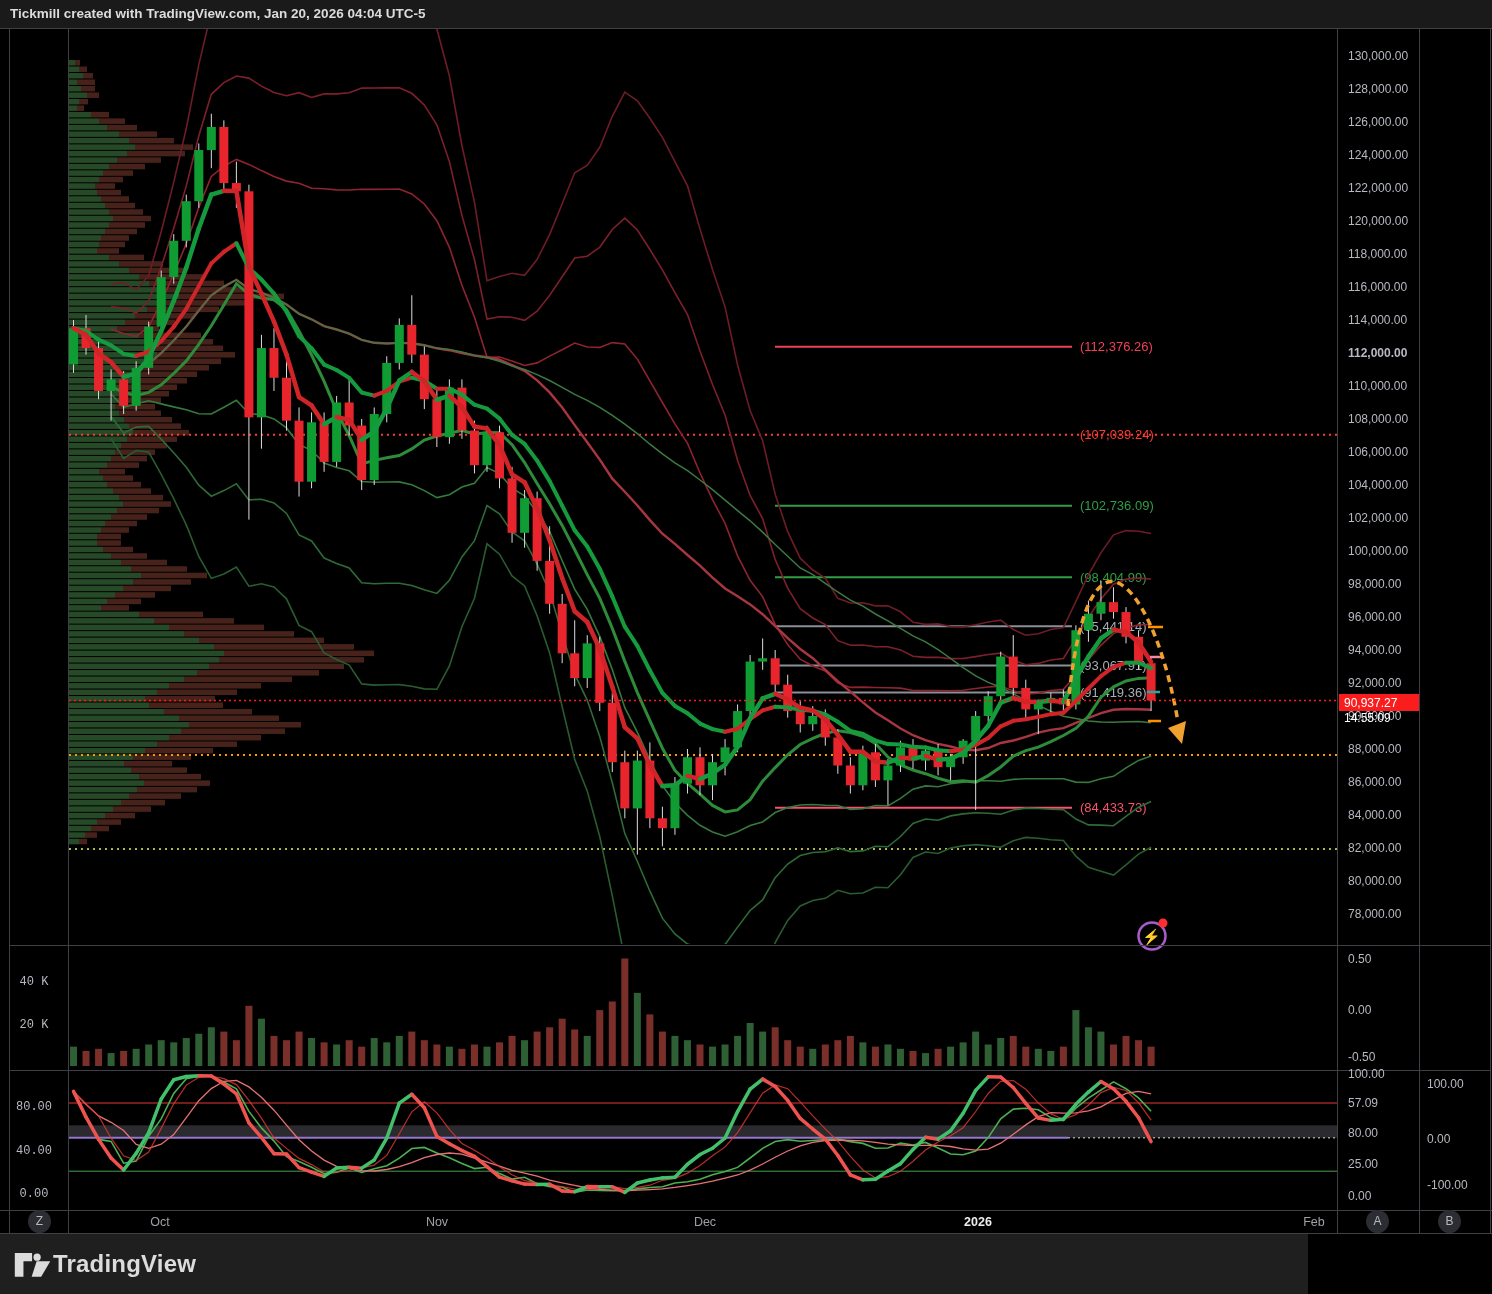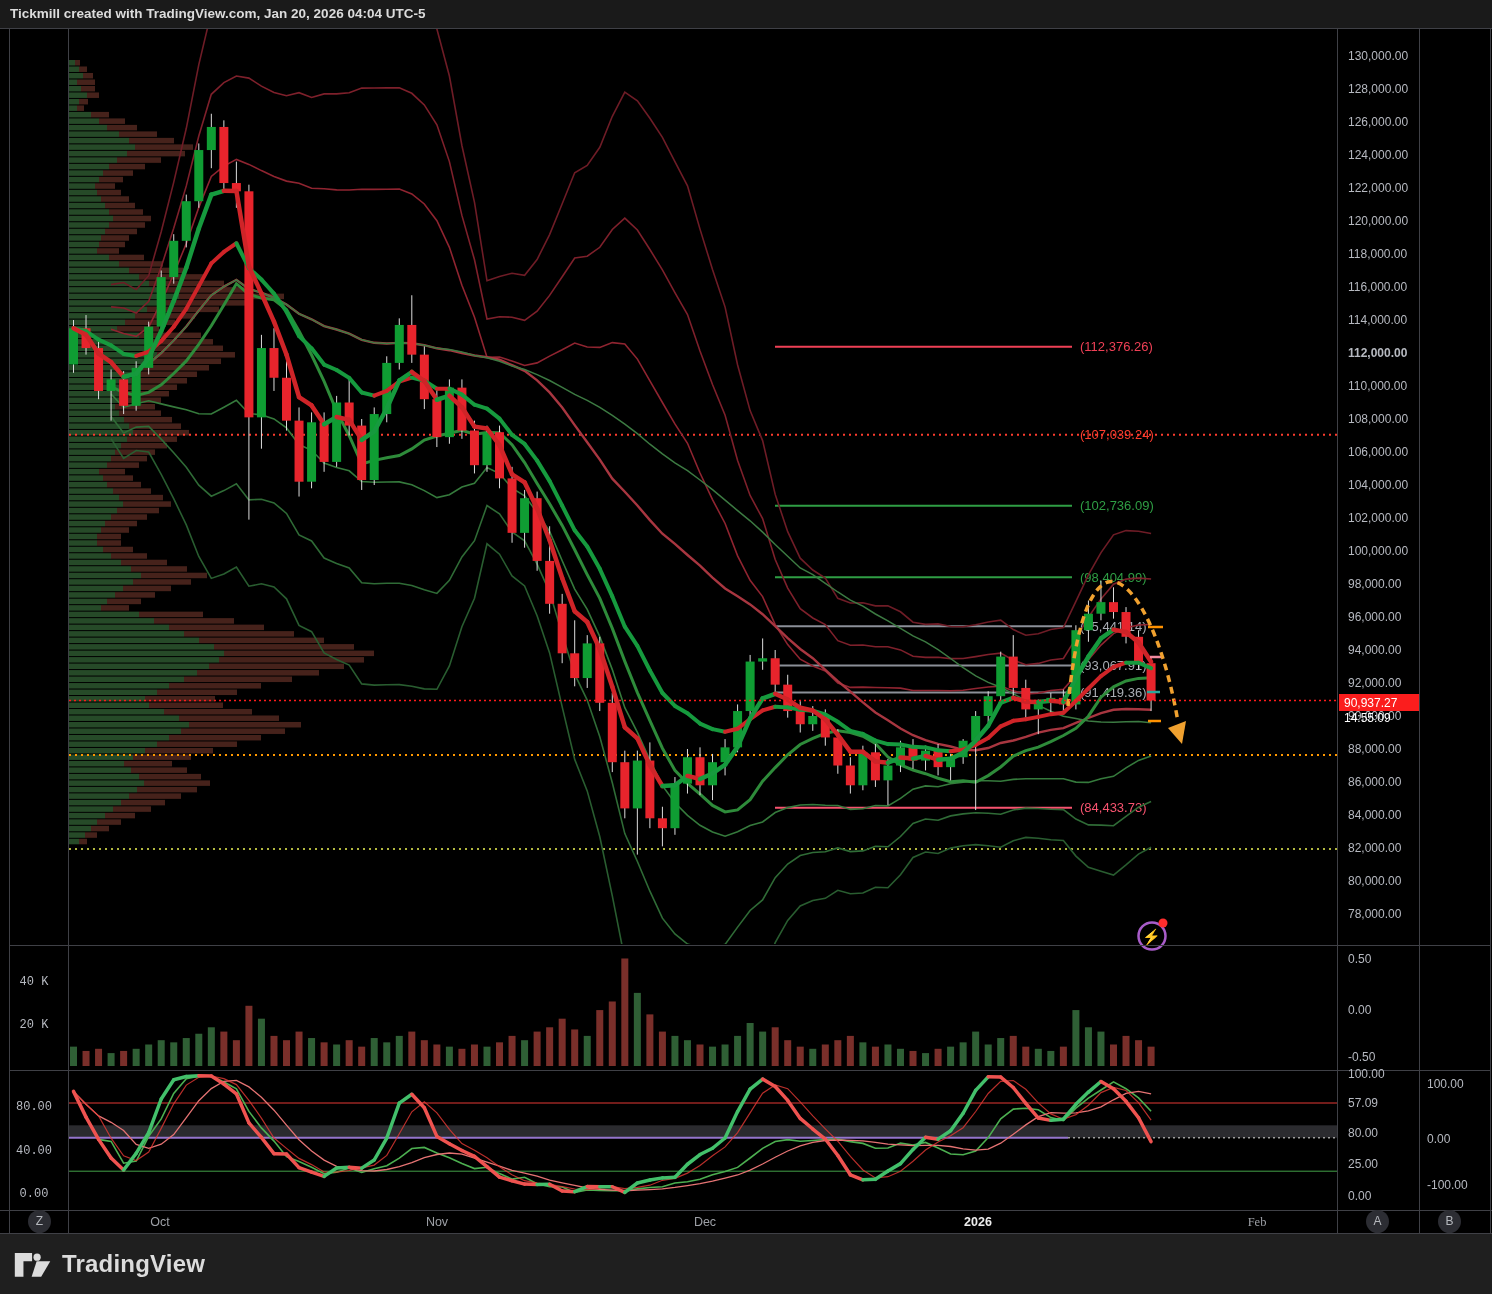"Feb" div.timelabel { font-family: Liberation Serif, serif -> none; left: 1257px -> 1314px }
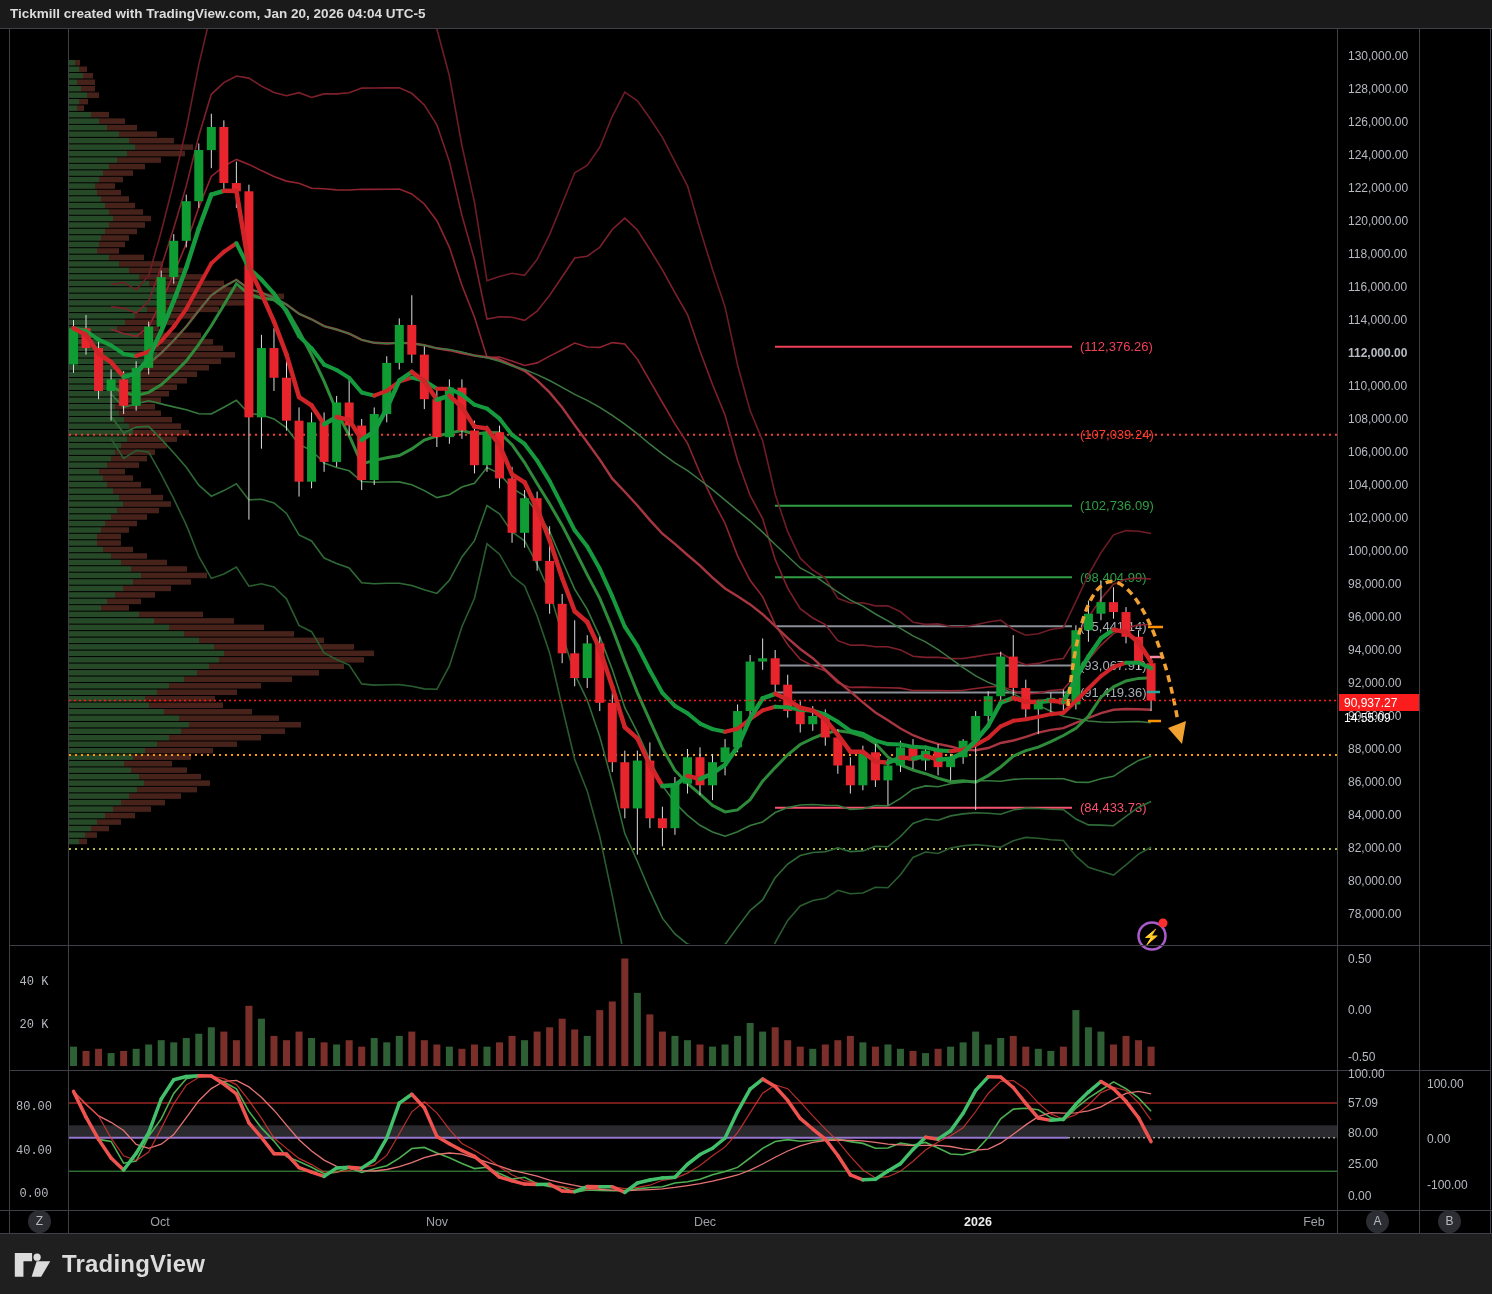"TradingView" #footer { gap: 9px -> none; width: 1492px -> 1308px }
